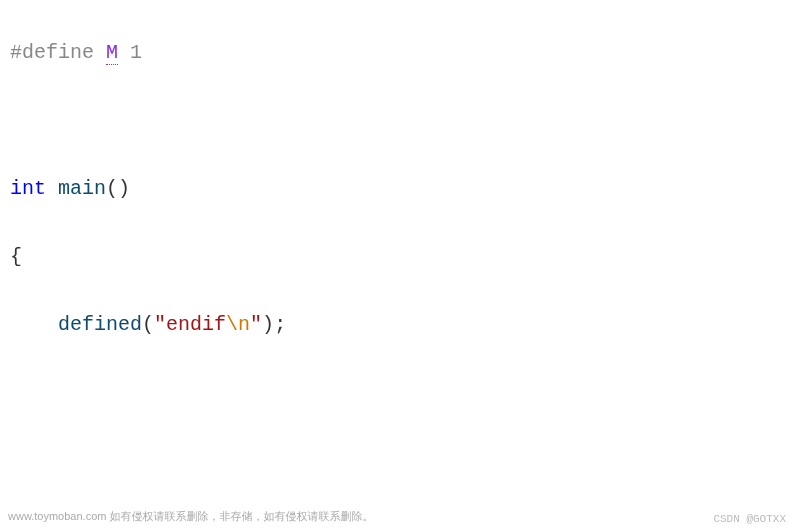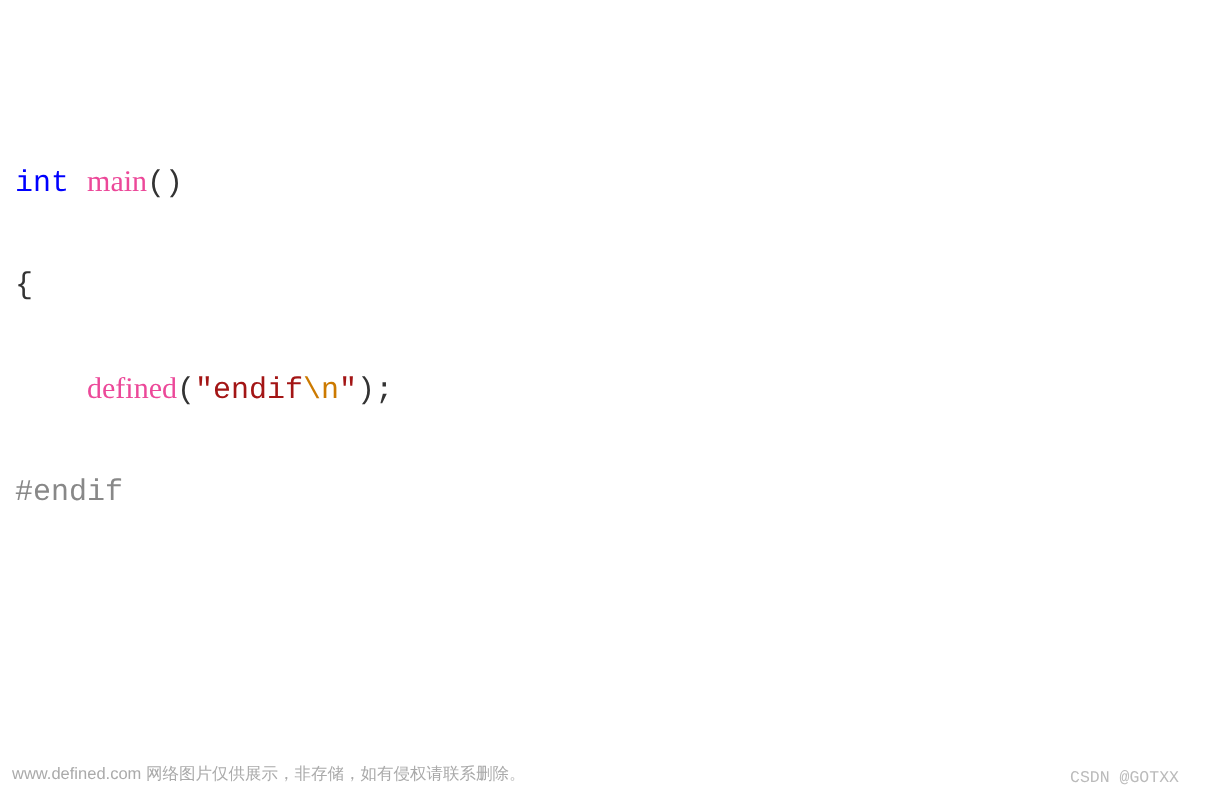"#define M 1" span.line { html: none -> <span><span>#define</span> <span>M</span> <span>1</span></span> }
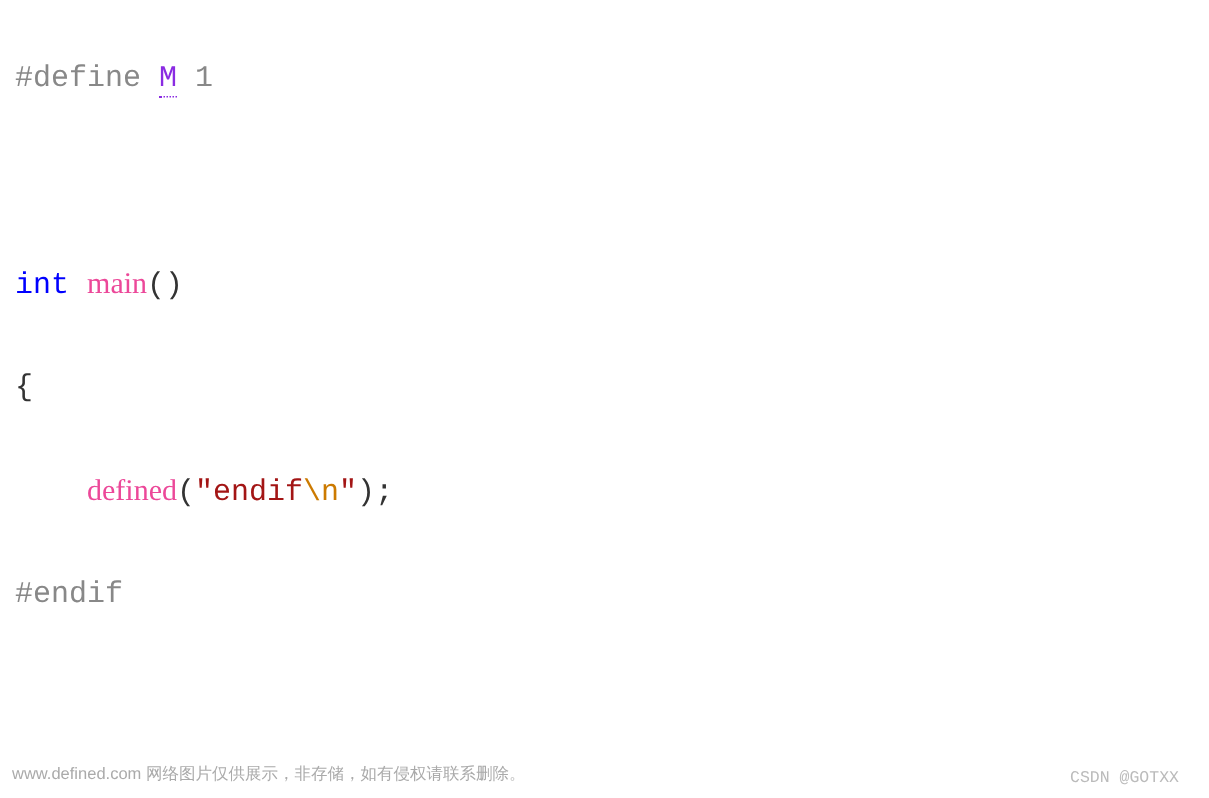"main" .func { color: #ec4899 -> #0c4a6e; font-family: Liberation Serif, serif -> none }
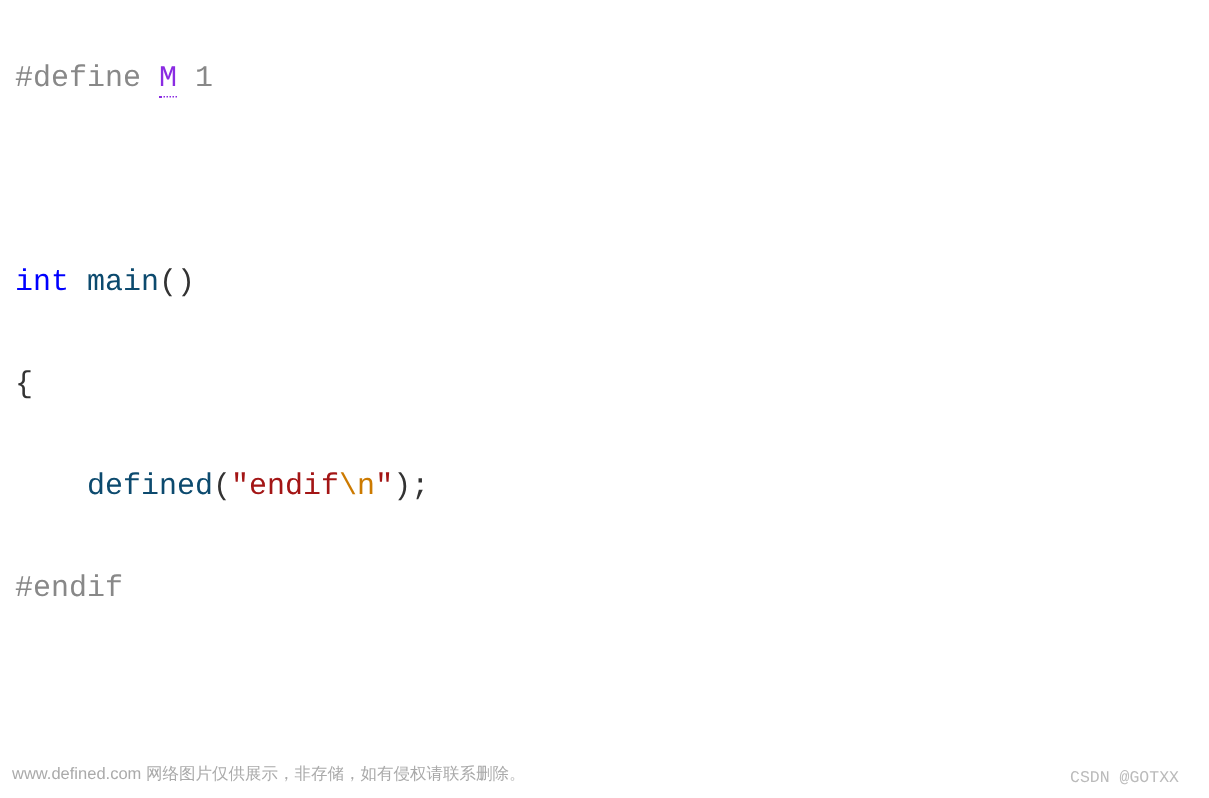"#endif" span.line { html: <span><span>#endif</span></span> -> none }
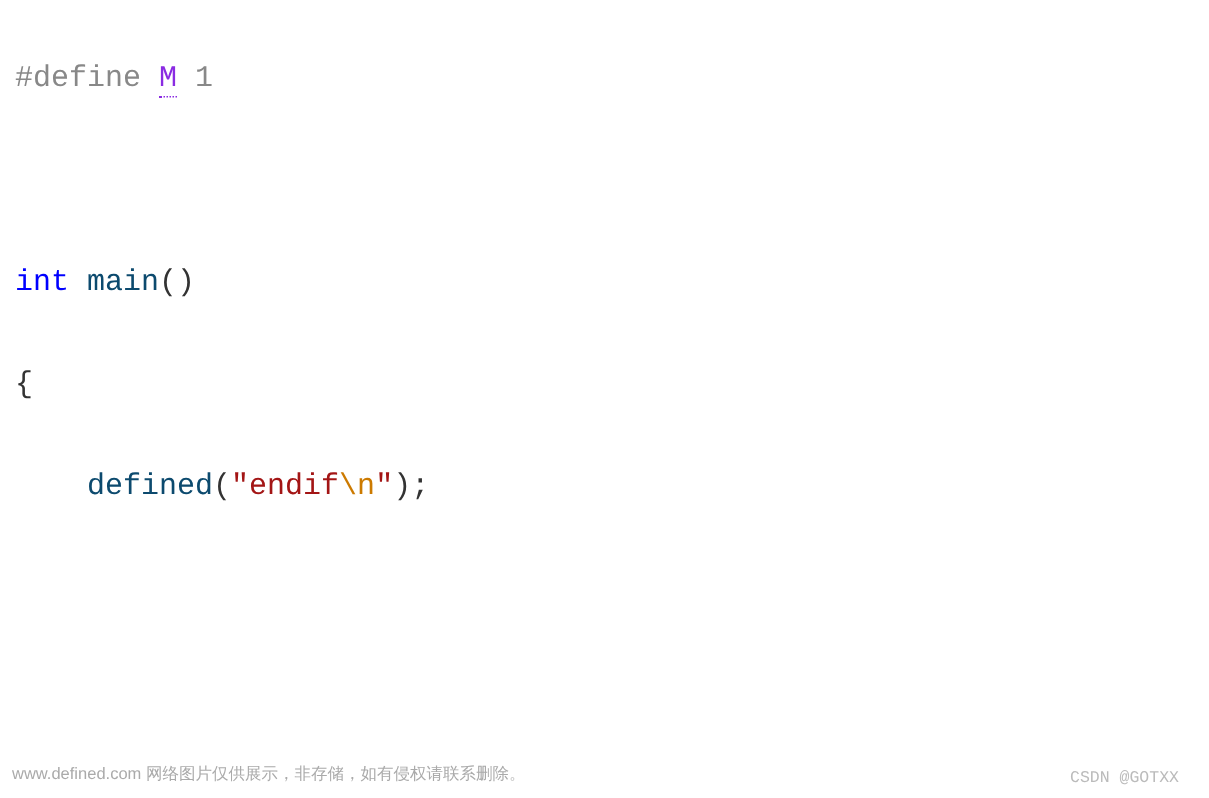"www.defined.com 网络图片仅供展示，非存储，如有侵权请联系删除。" div.footer-left { text: www.defined.com 网络图片仅供展示 -> www.toymoban.com 如有侵权请联系删除 }
